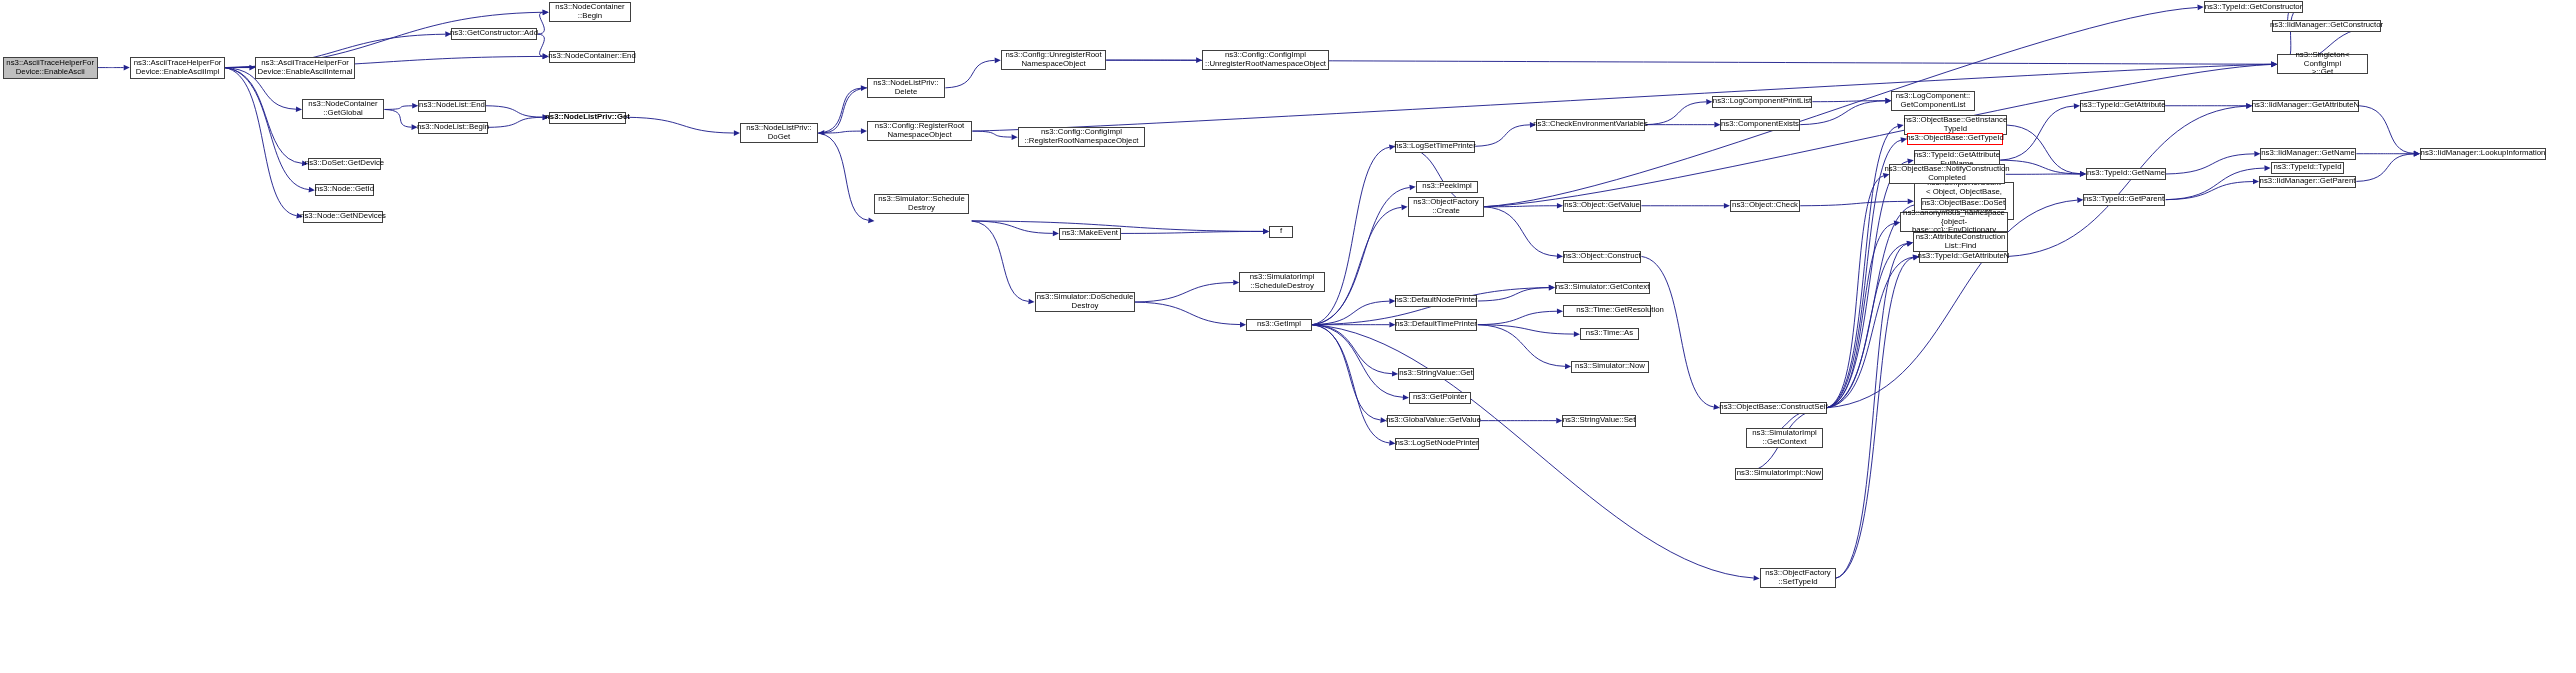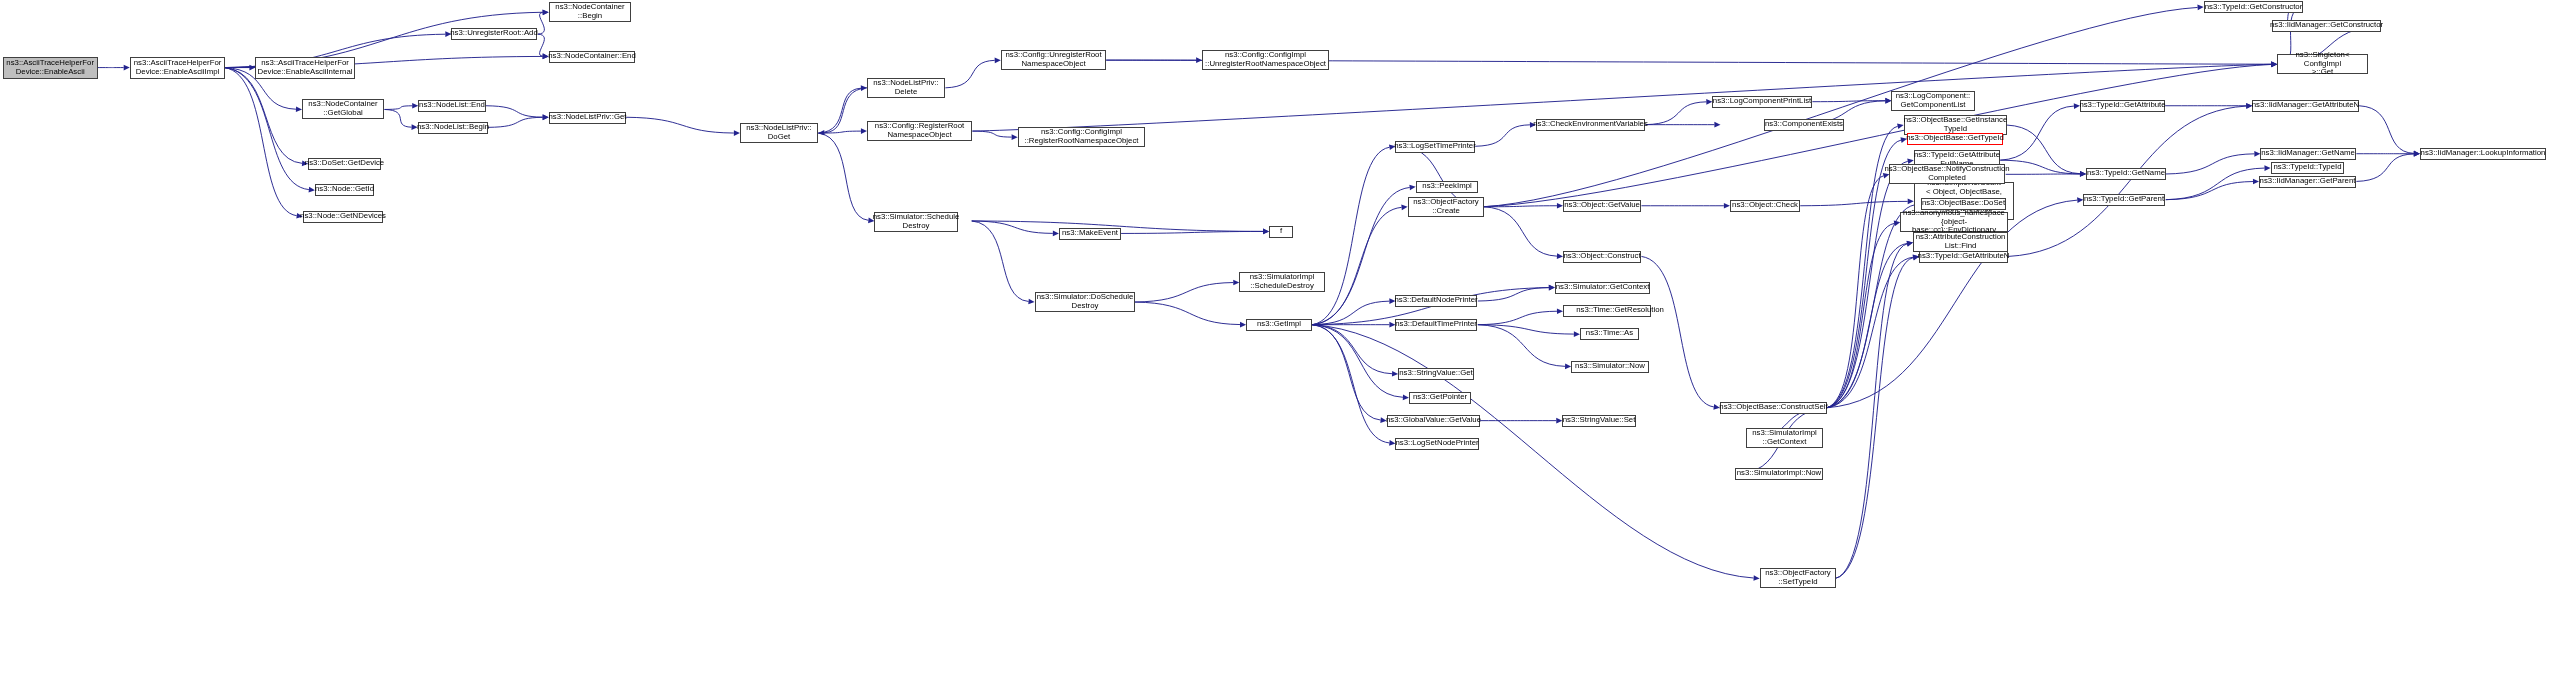"ns3::UnregisterRoot::Add" div.node { text: ns3::UnregisterRoot::Add -> ns3::GetConstructor::Add }
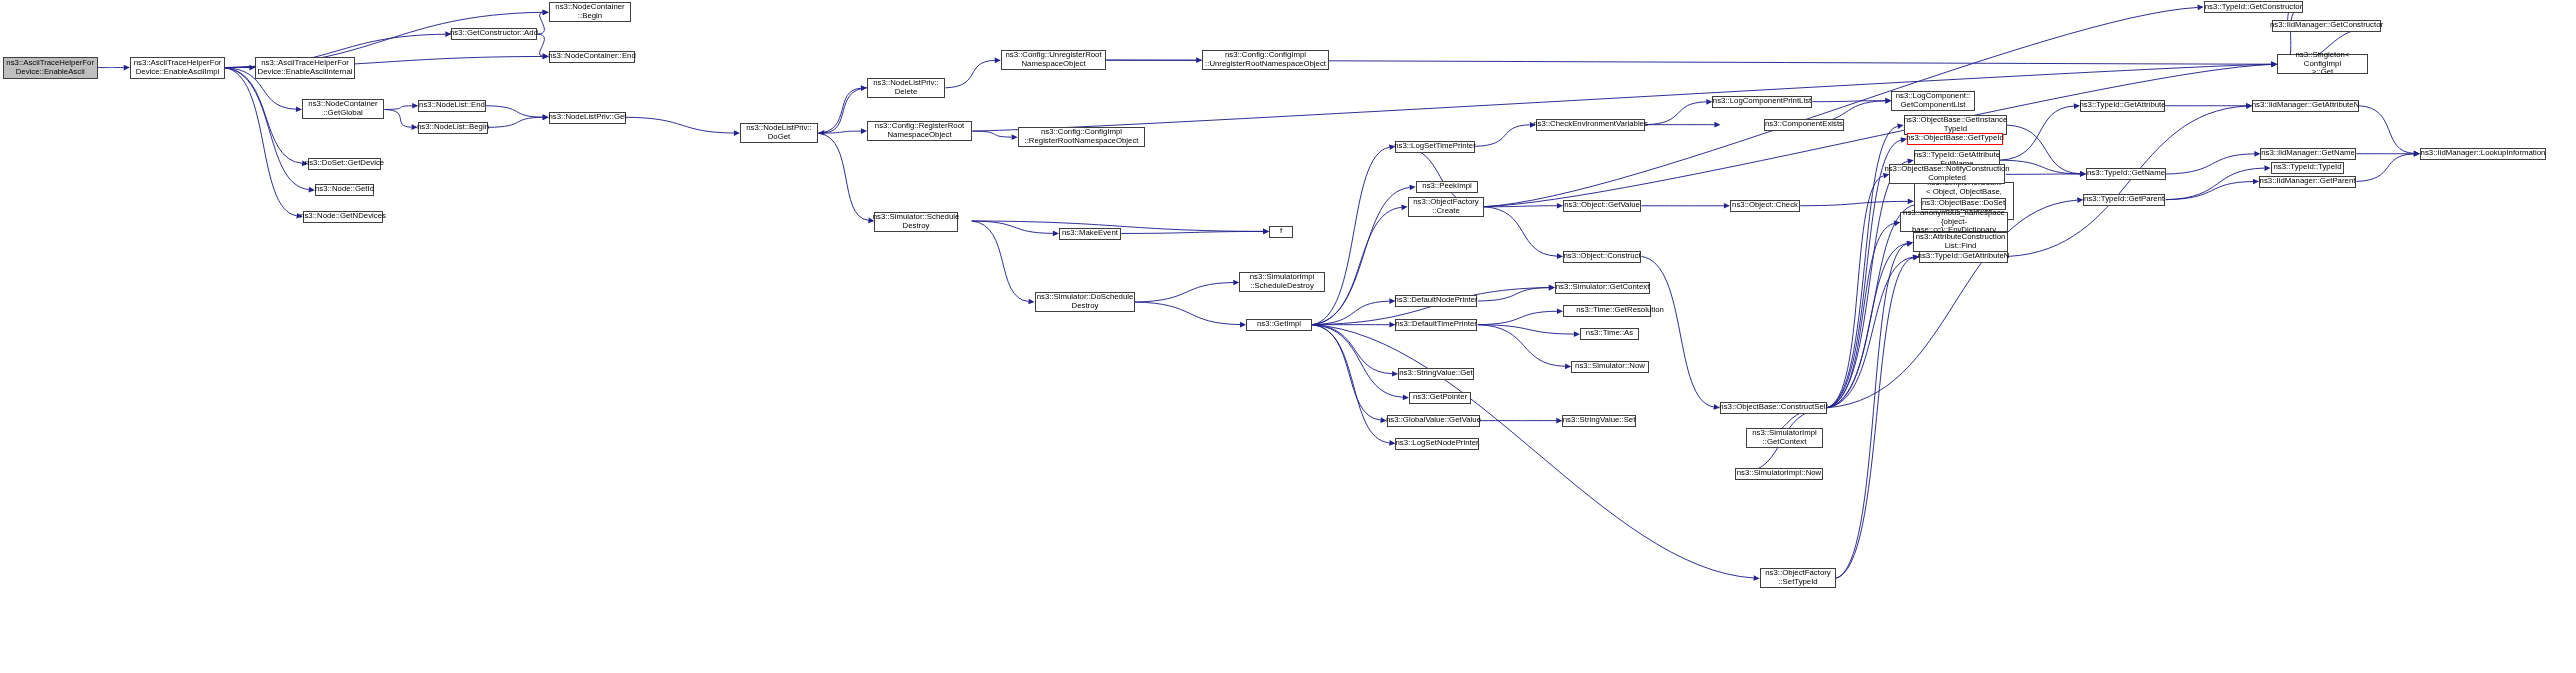"ns3::NodeListPriv::Get" div.node { font-weight: none -> bold }
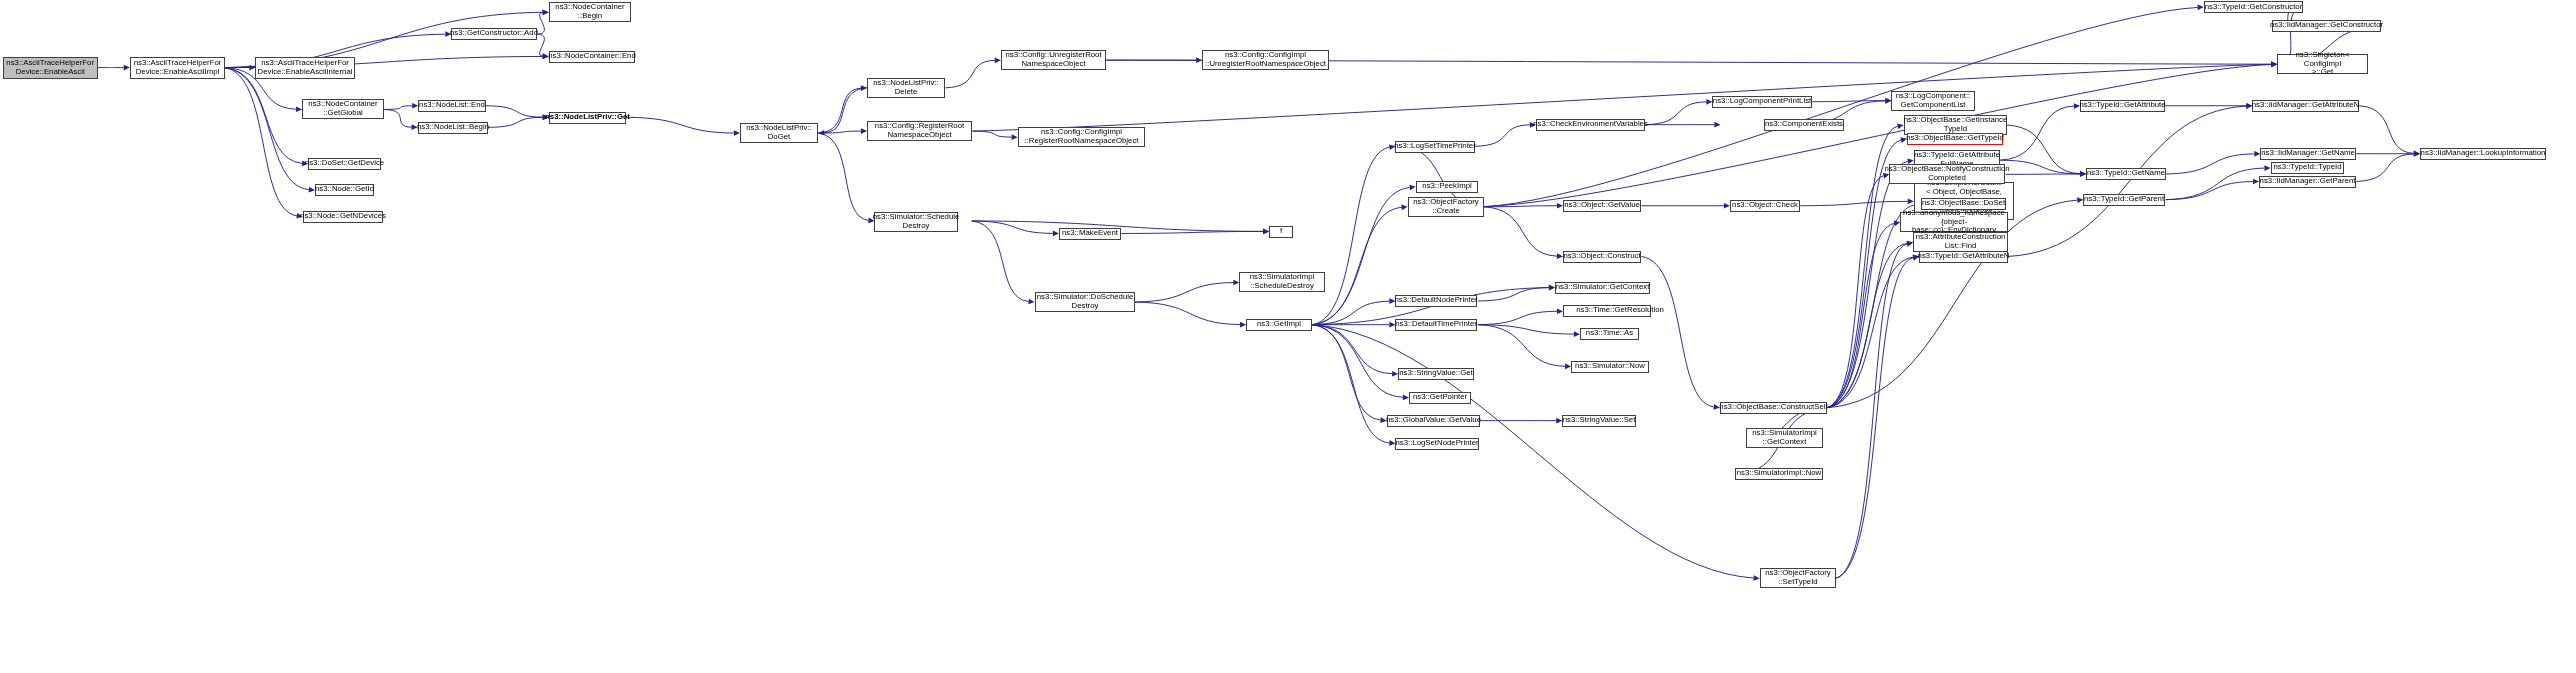"ns3::ComponentExists" div.node { margin-left: 44px -> none }
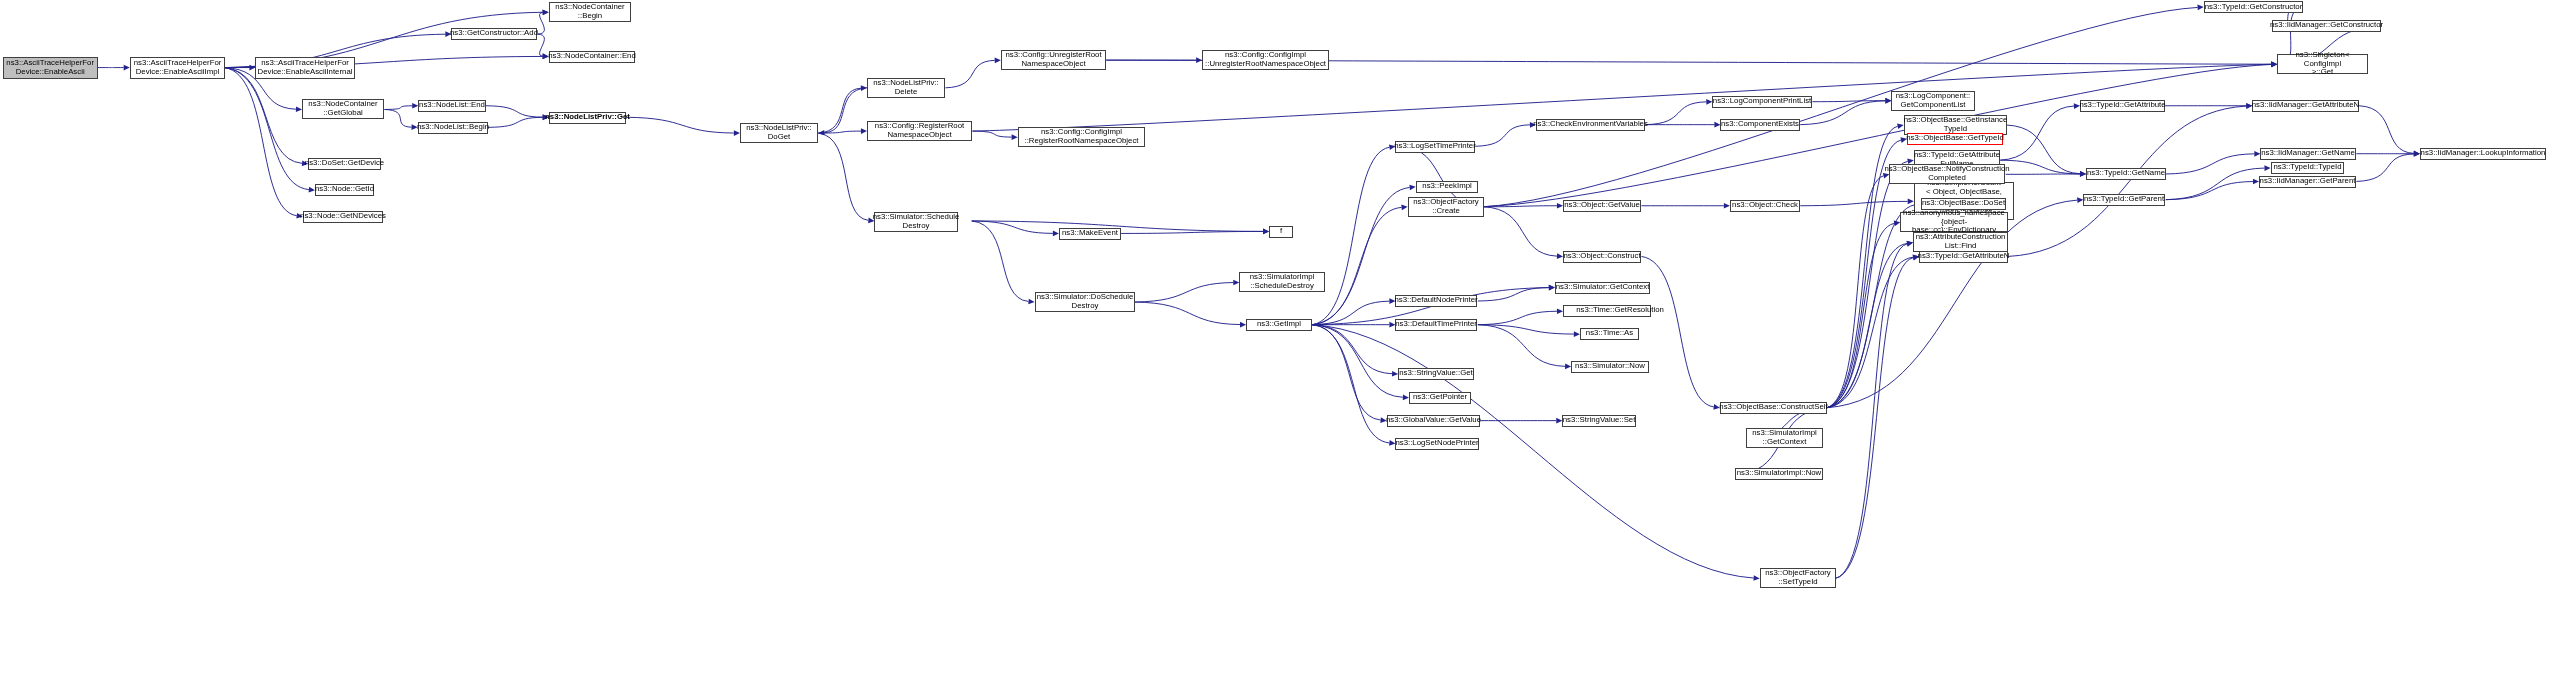"ns3::Simulator::Schedule" div.node { top: 212px -> 194px; width: 84px -> 95px }
